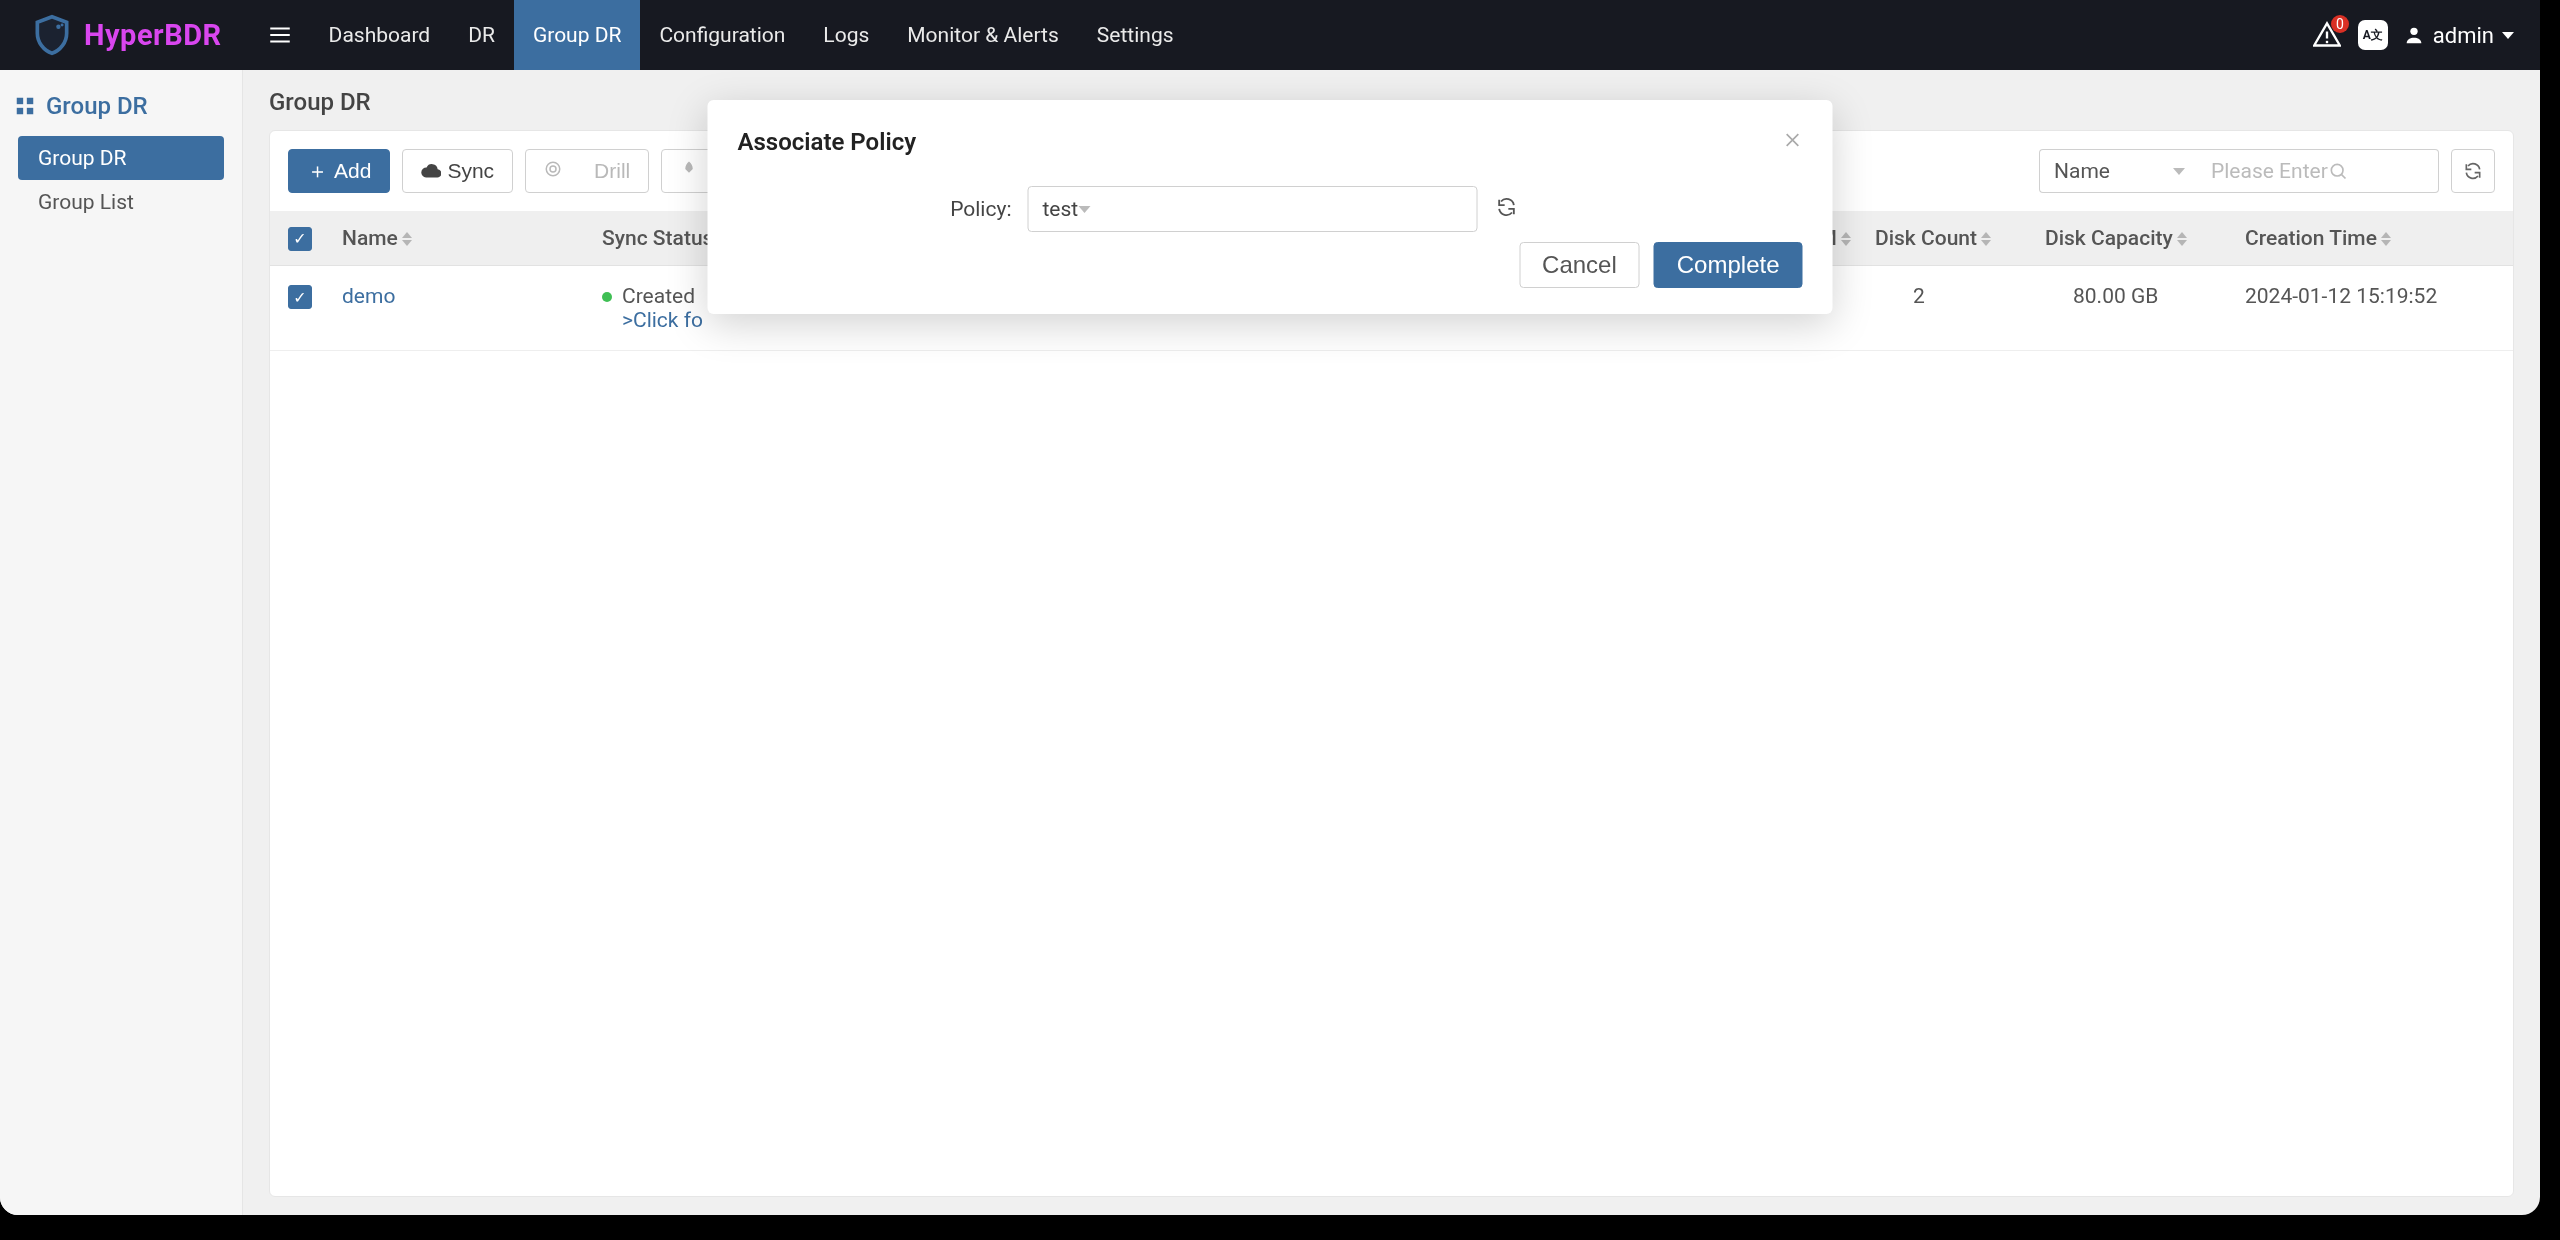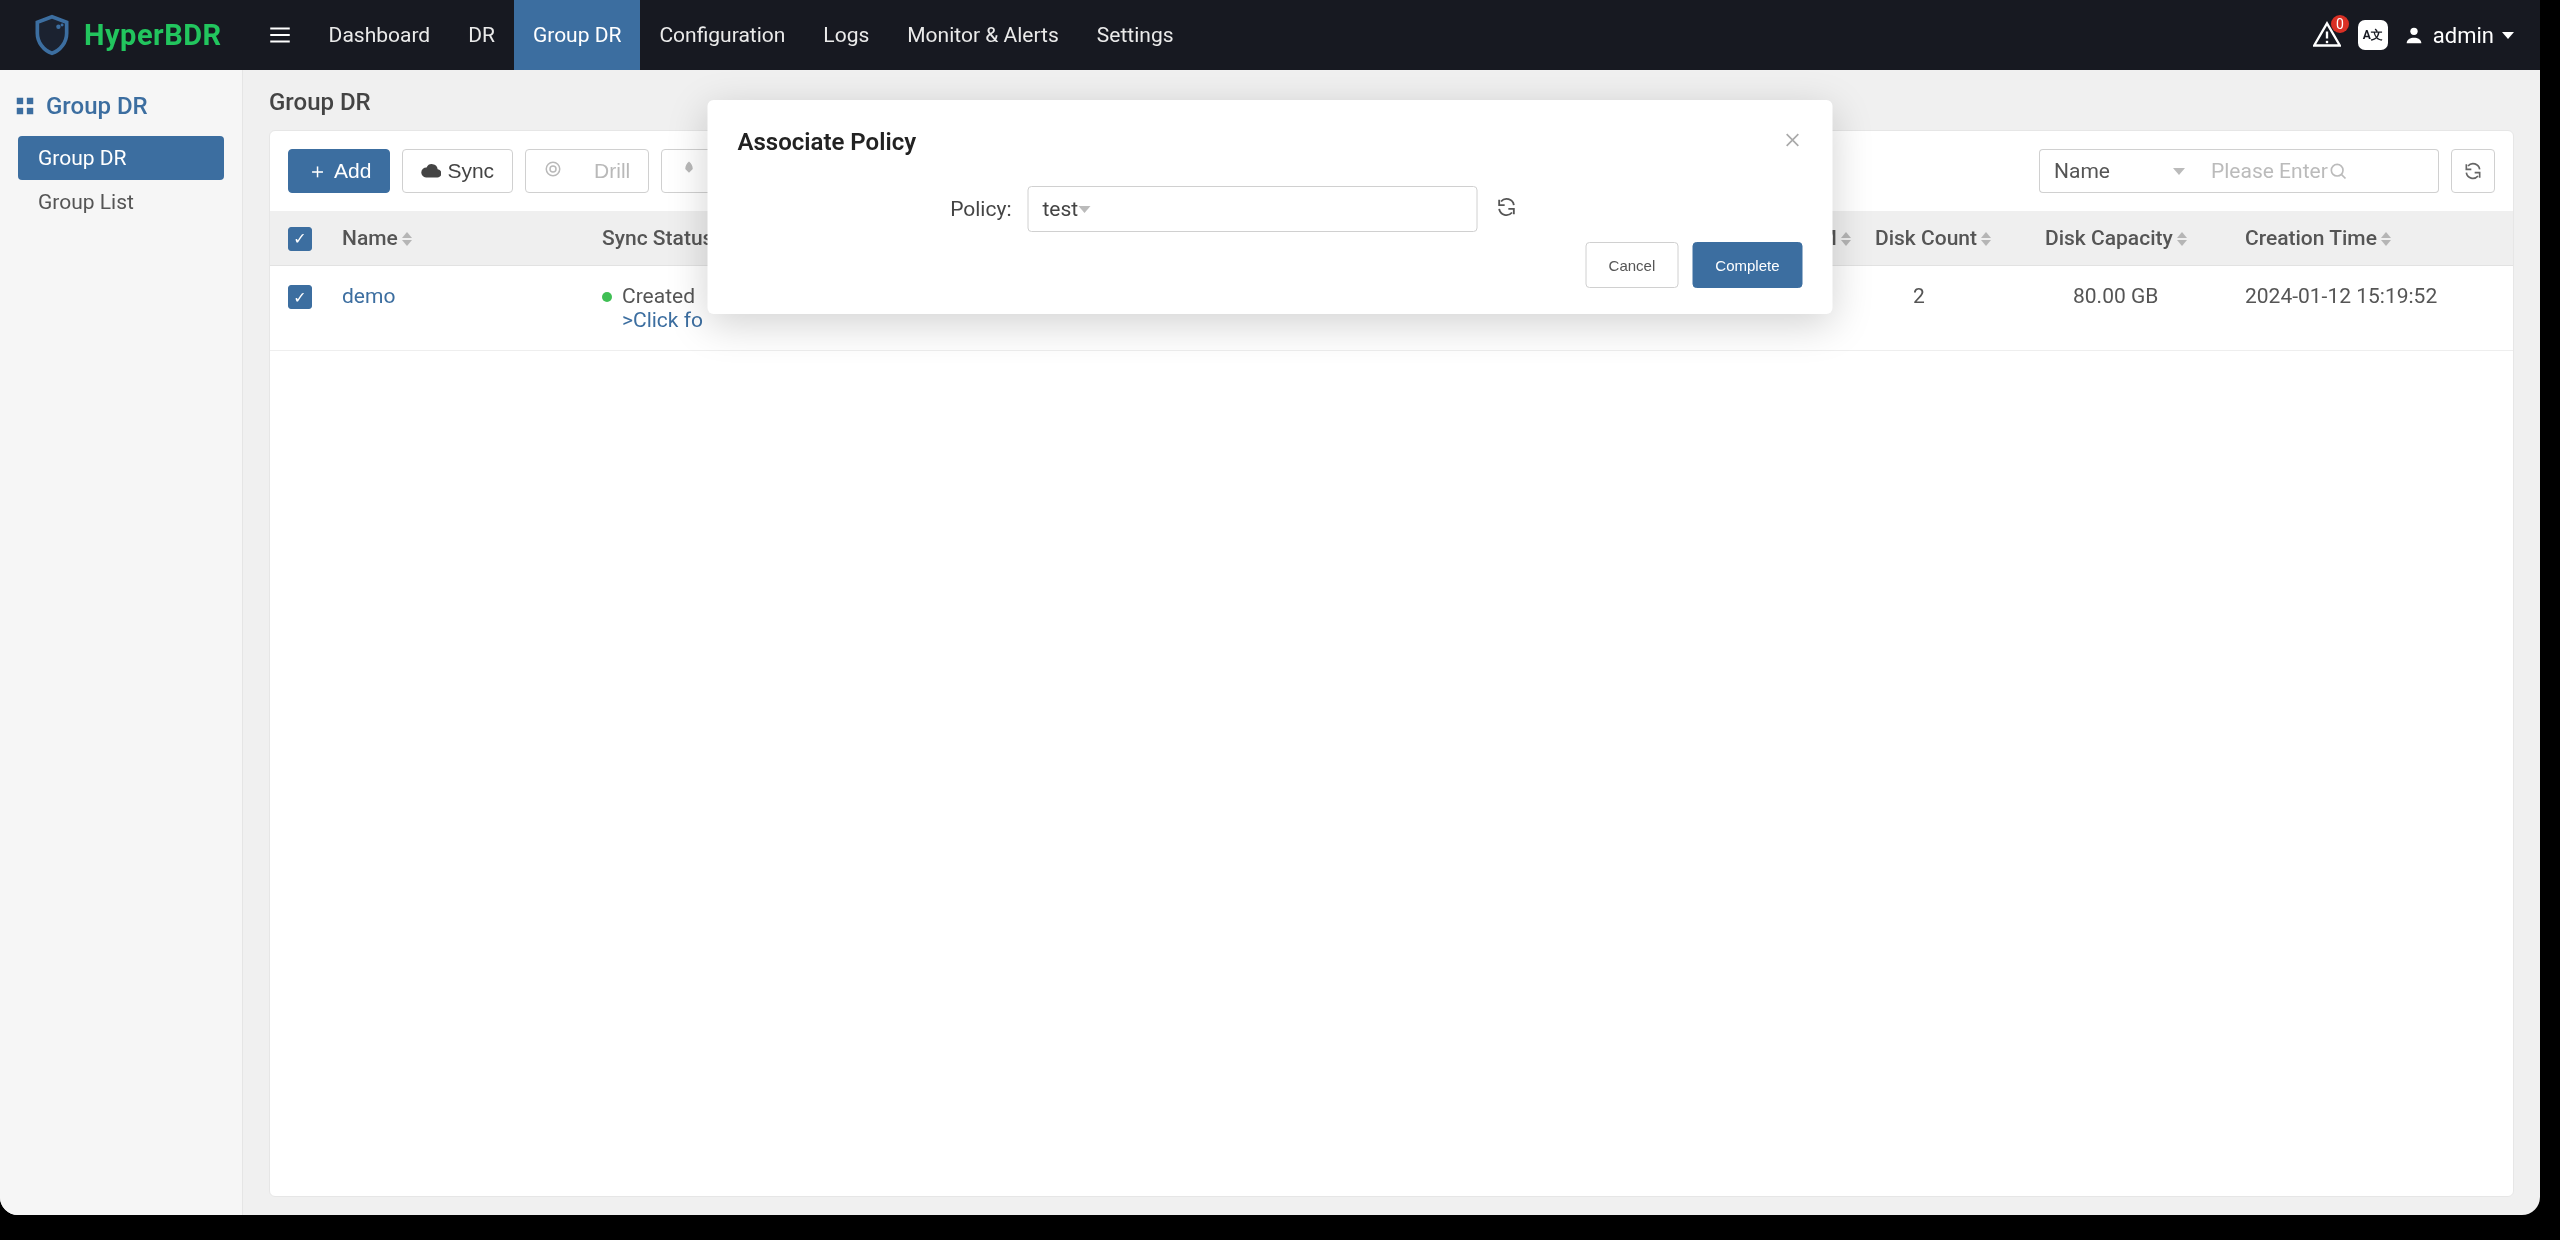"HyperBDR" .logo-text { color: #22c55e -> #d946ef }
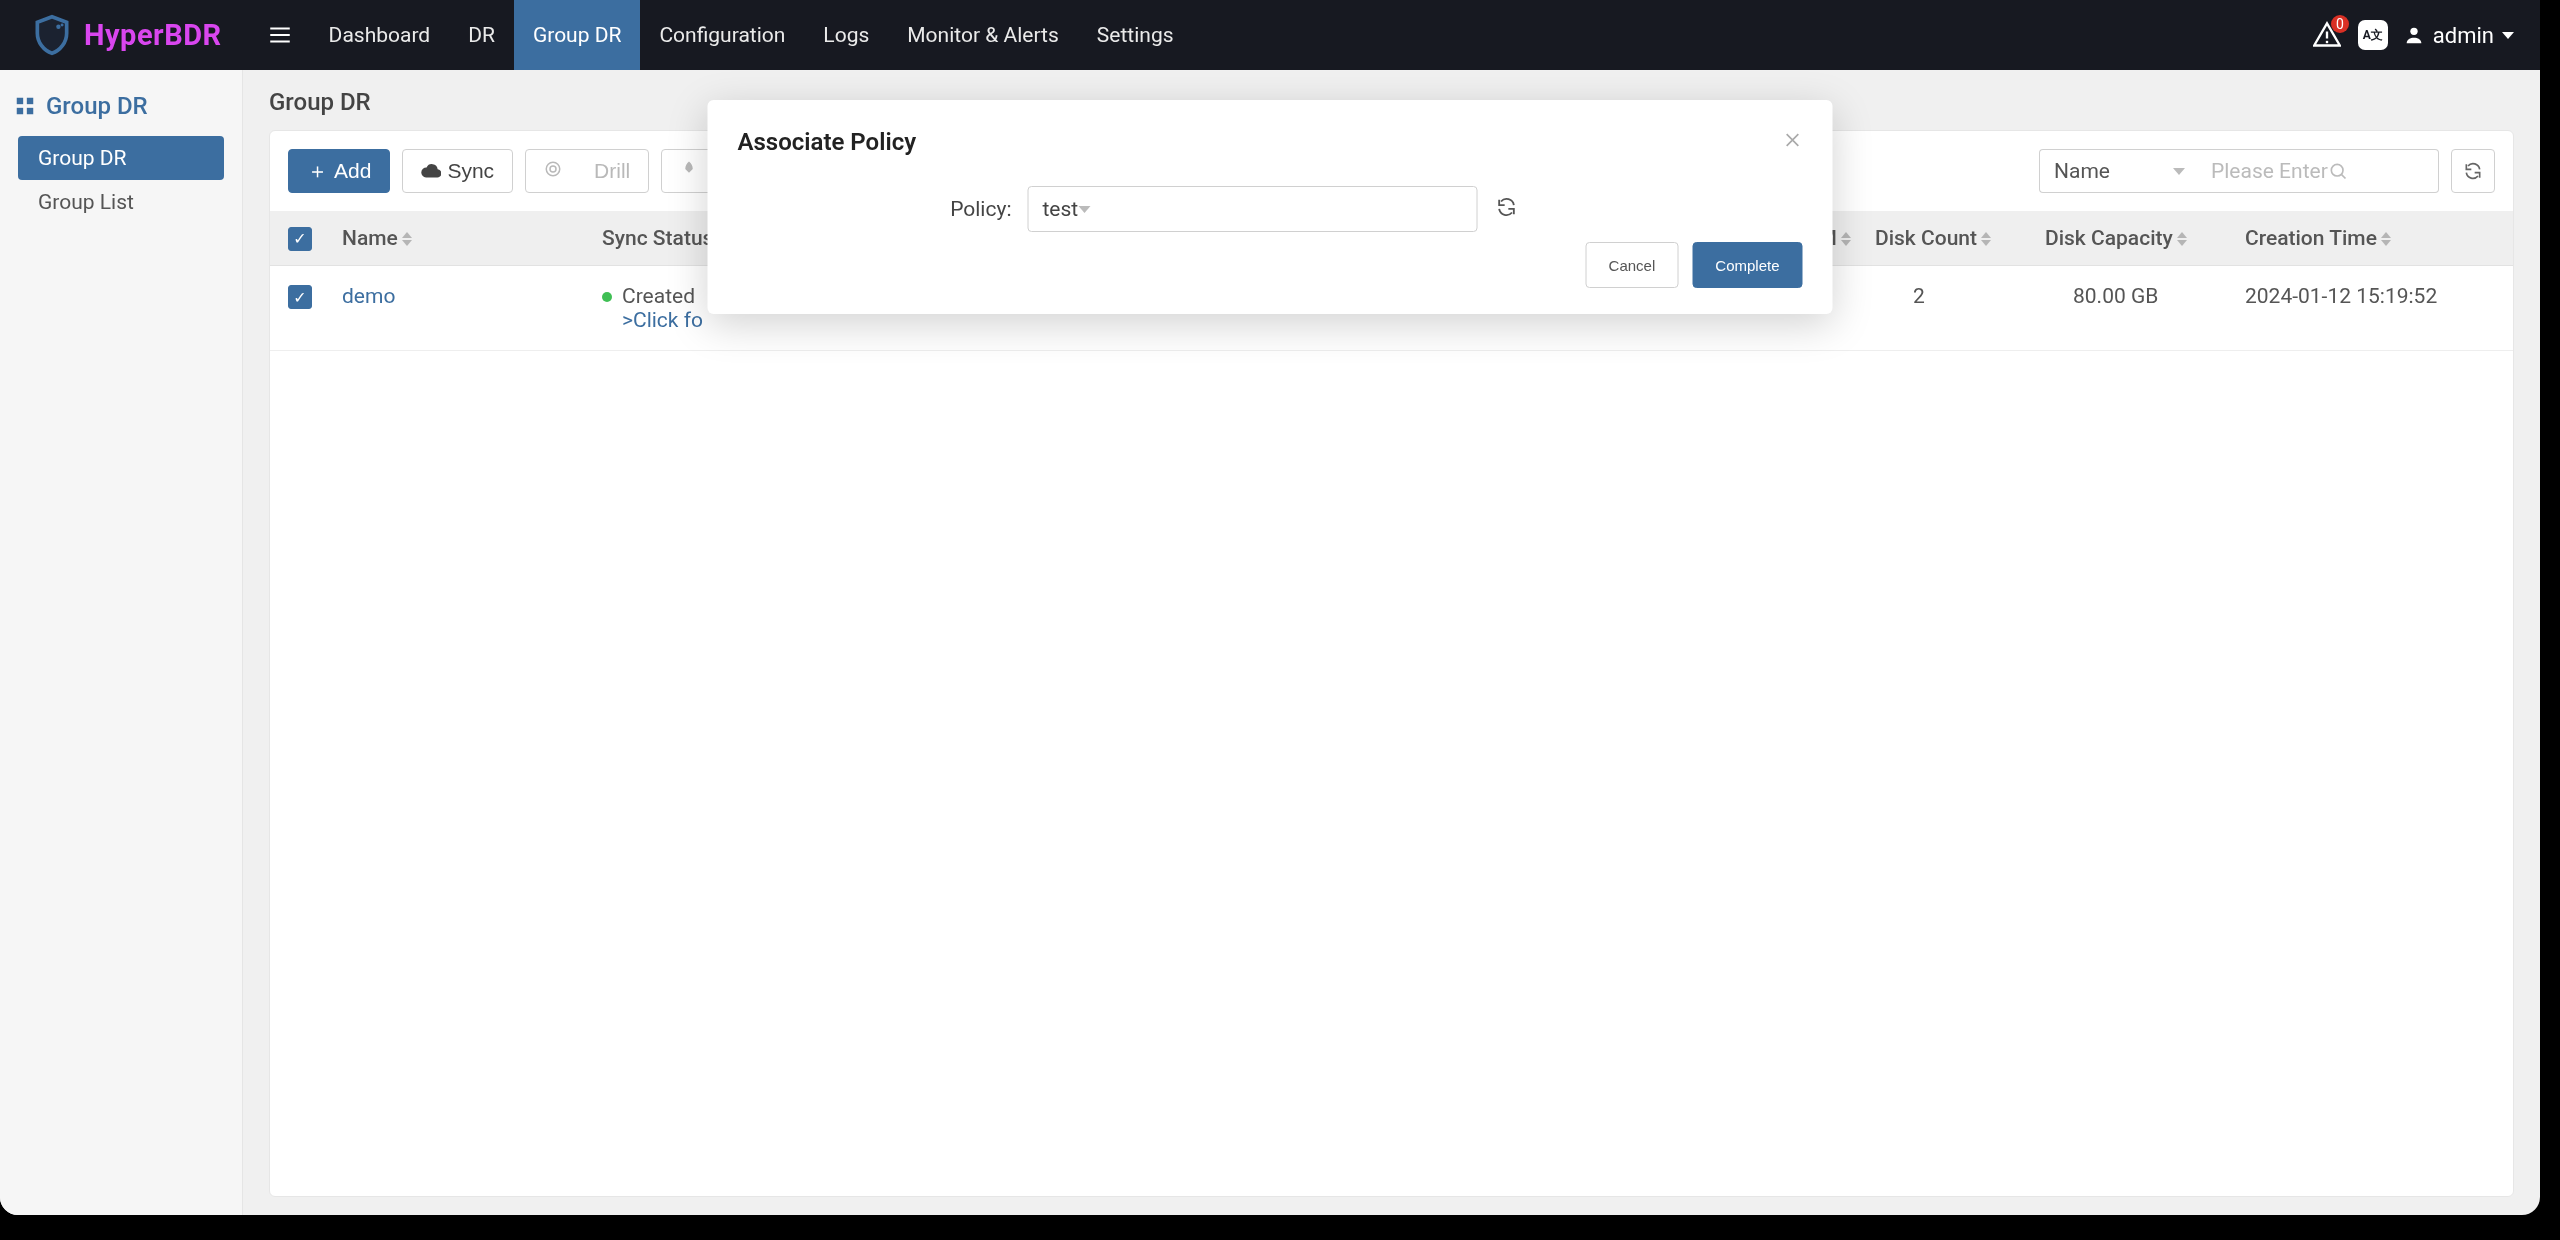"Cancel" .btn2 { font-size: 15px -> 24px }
